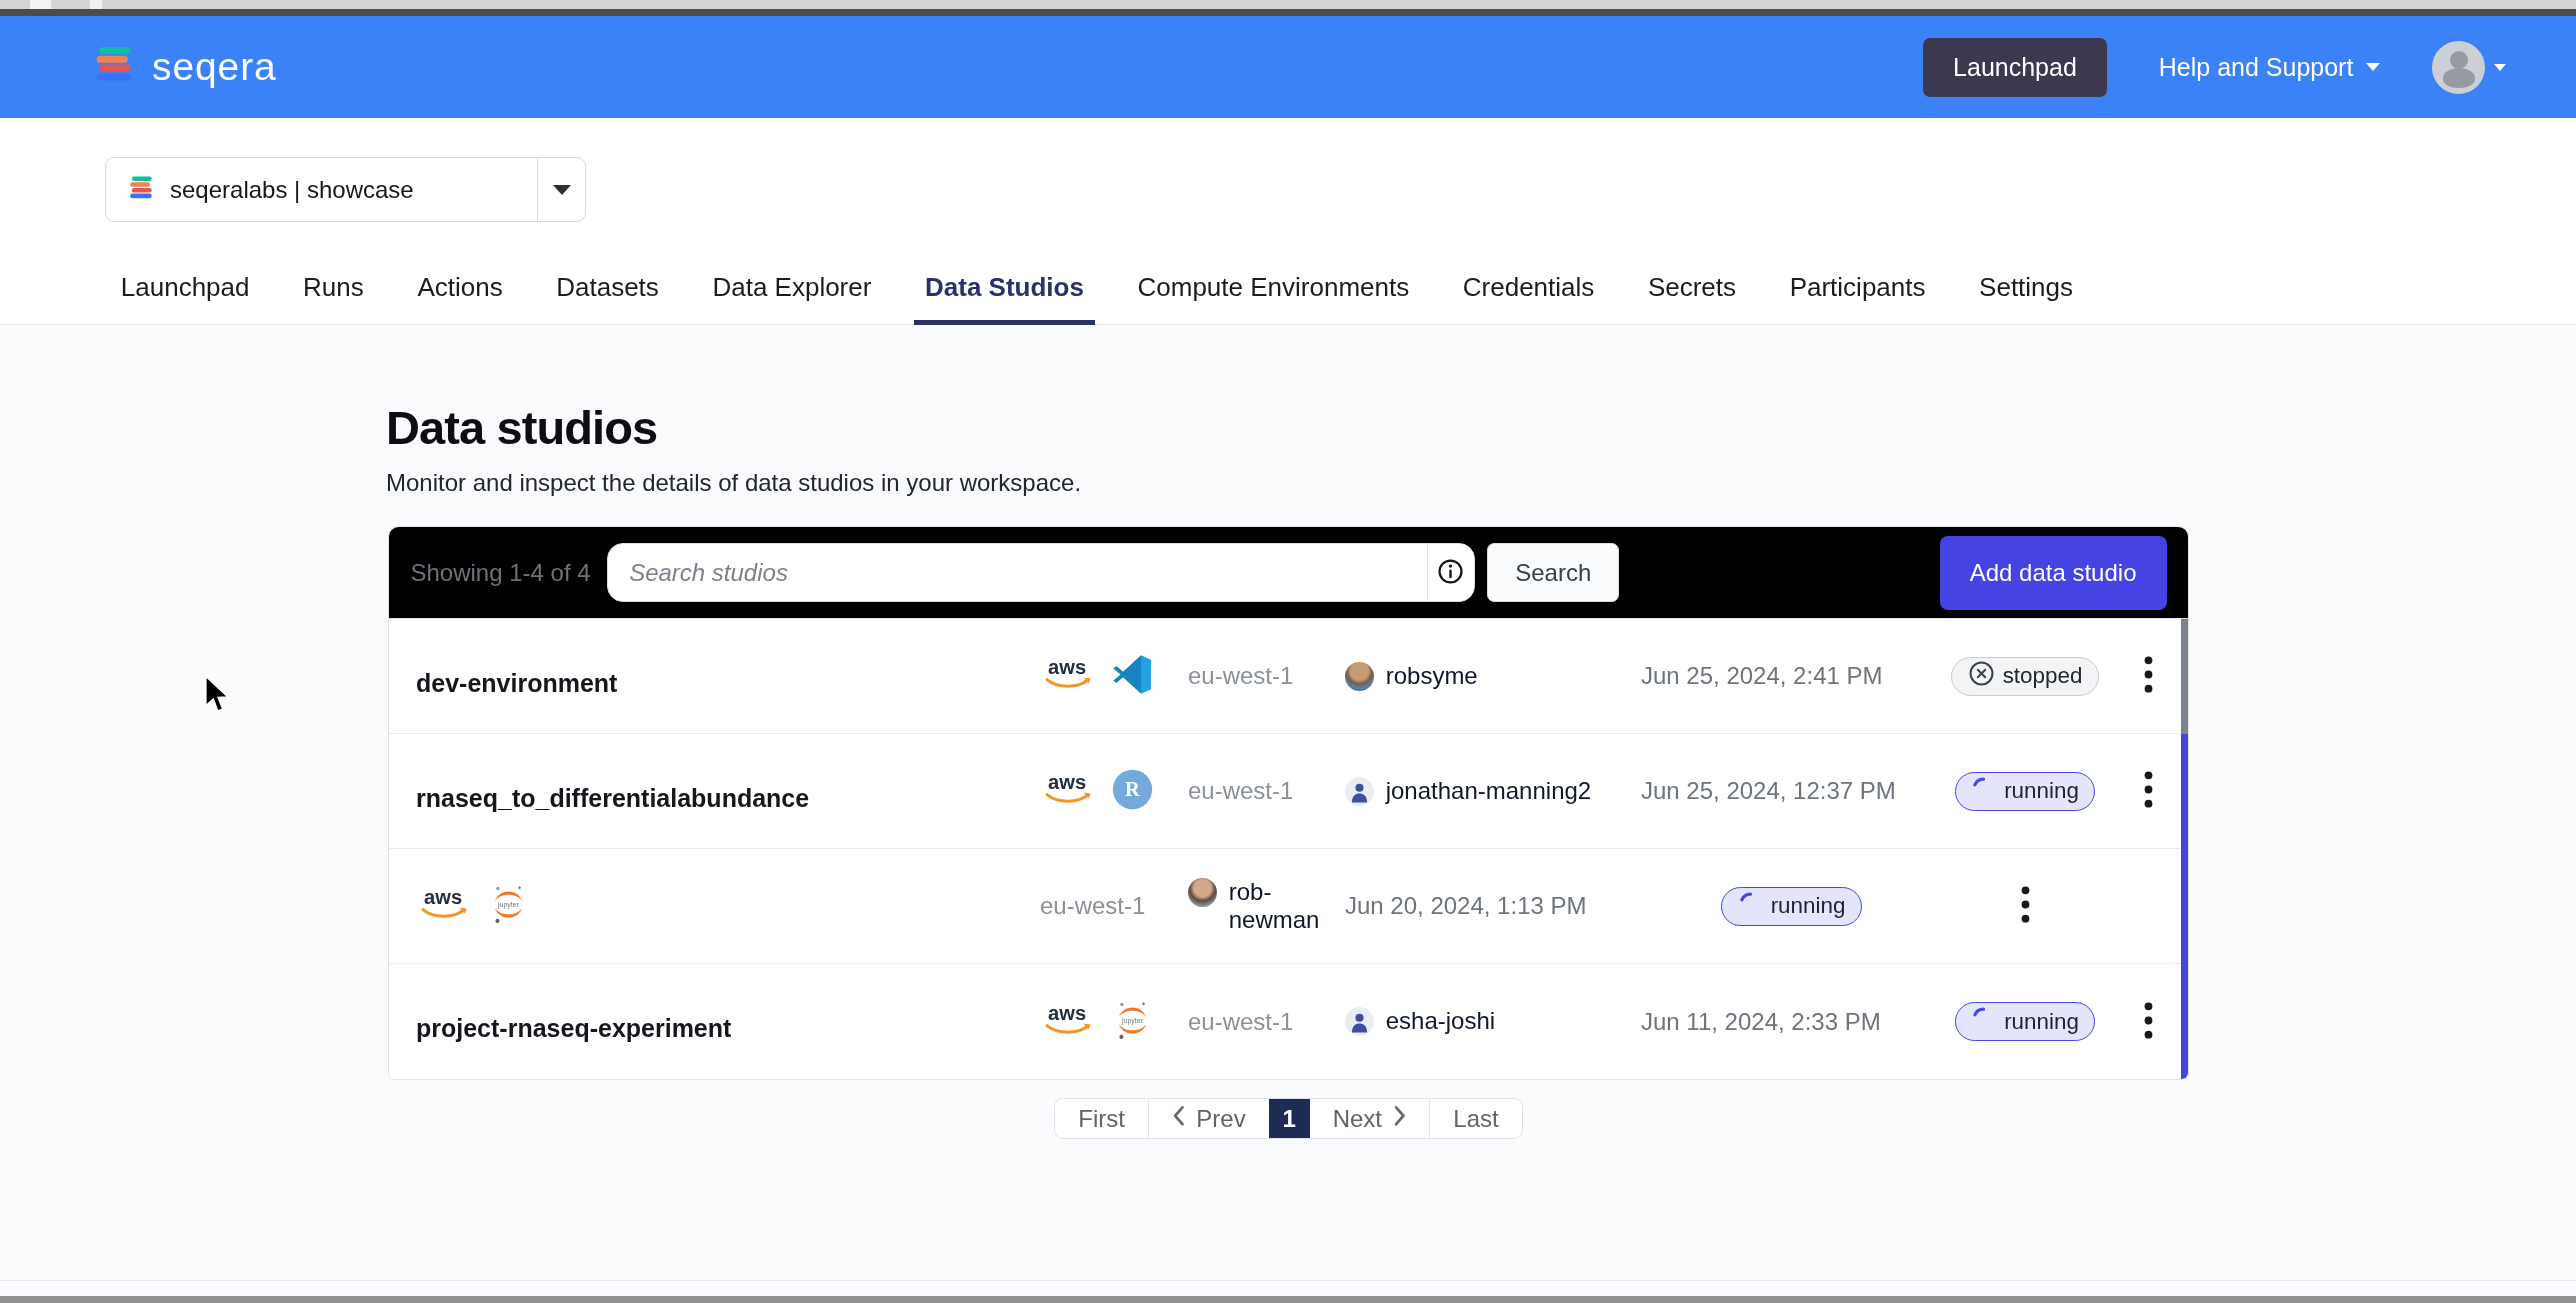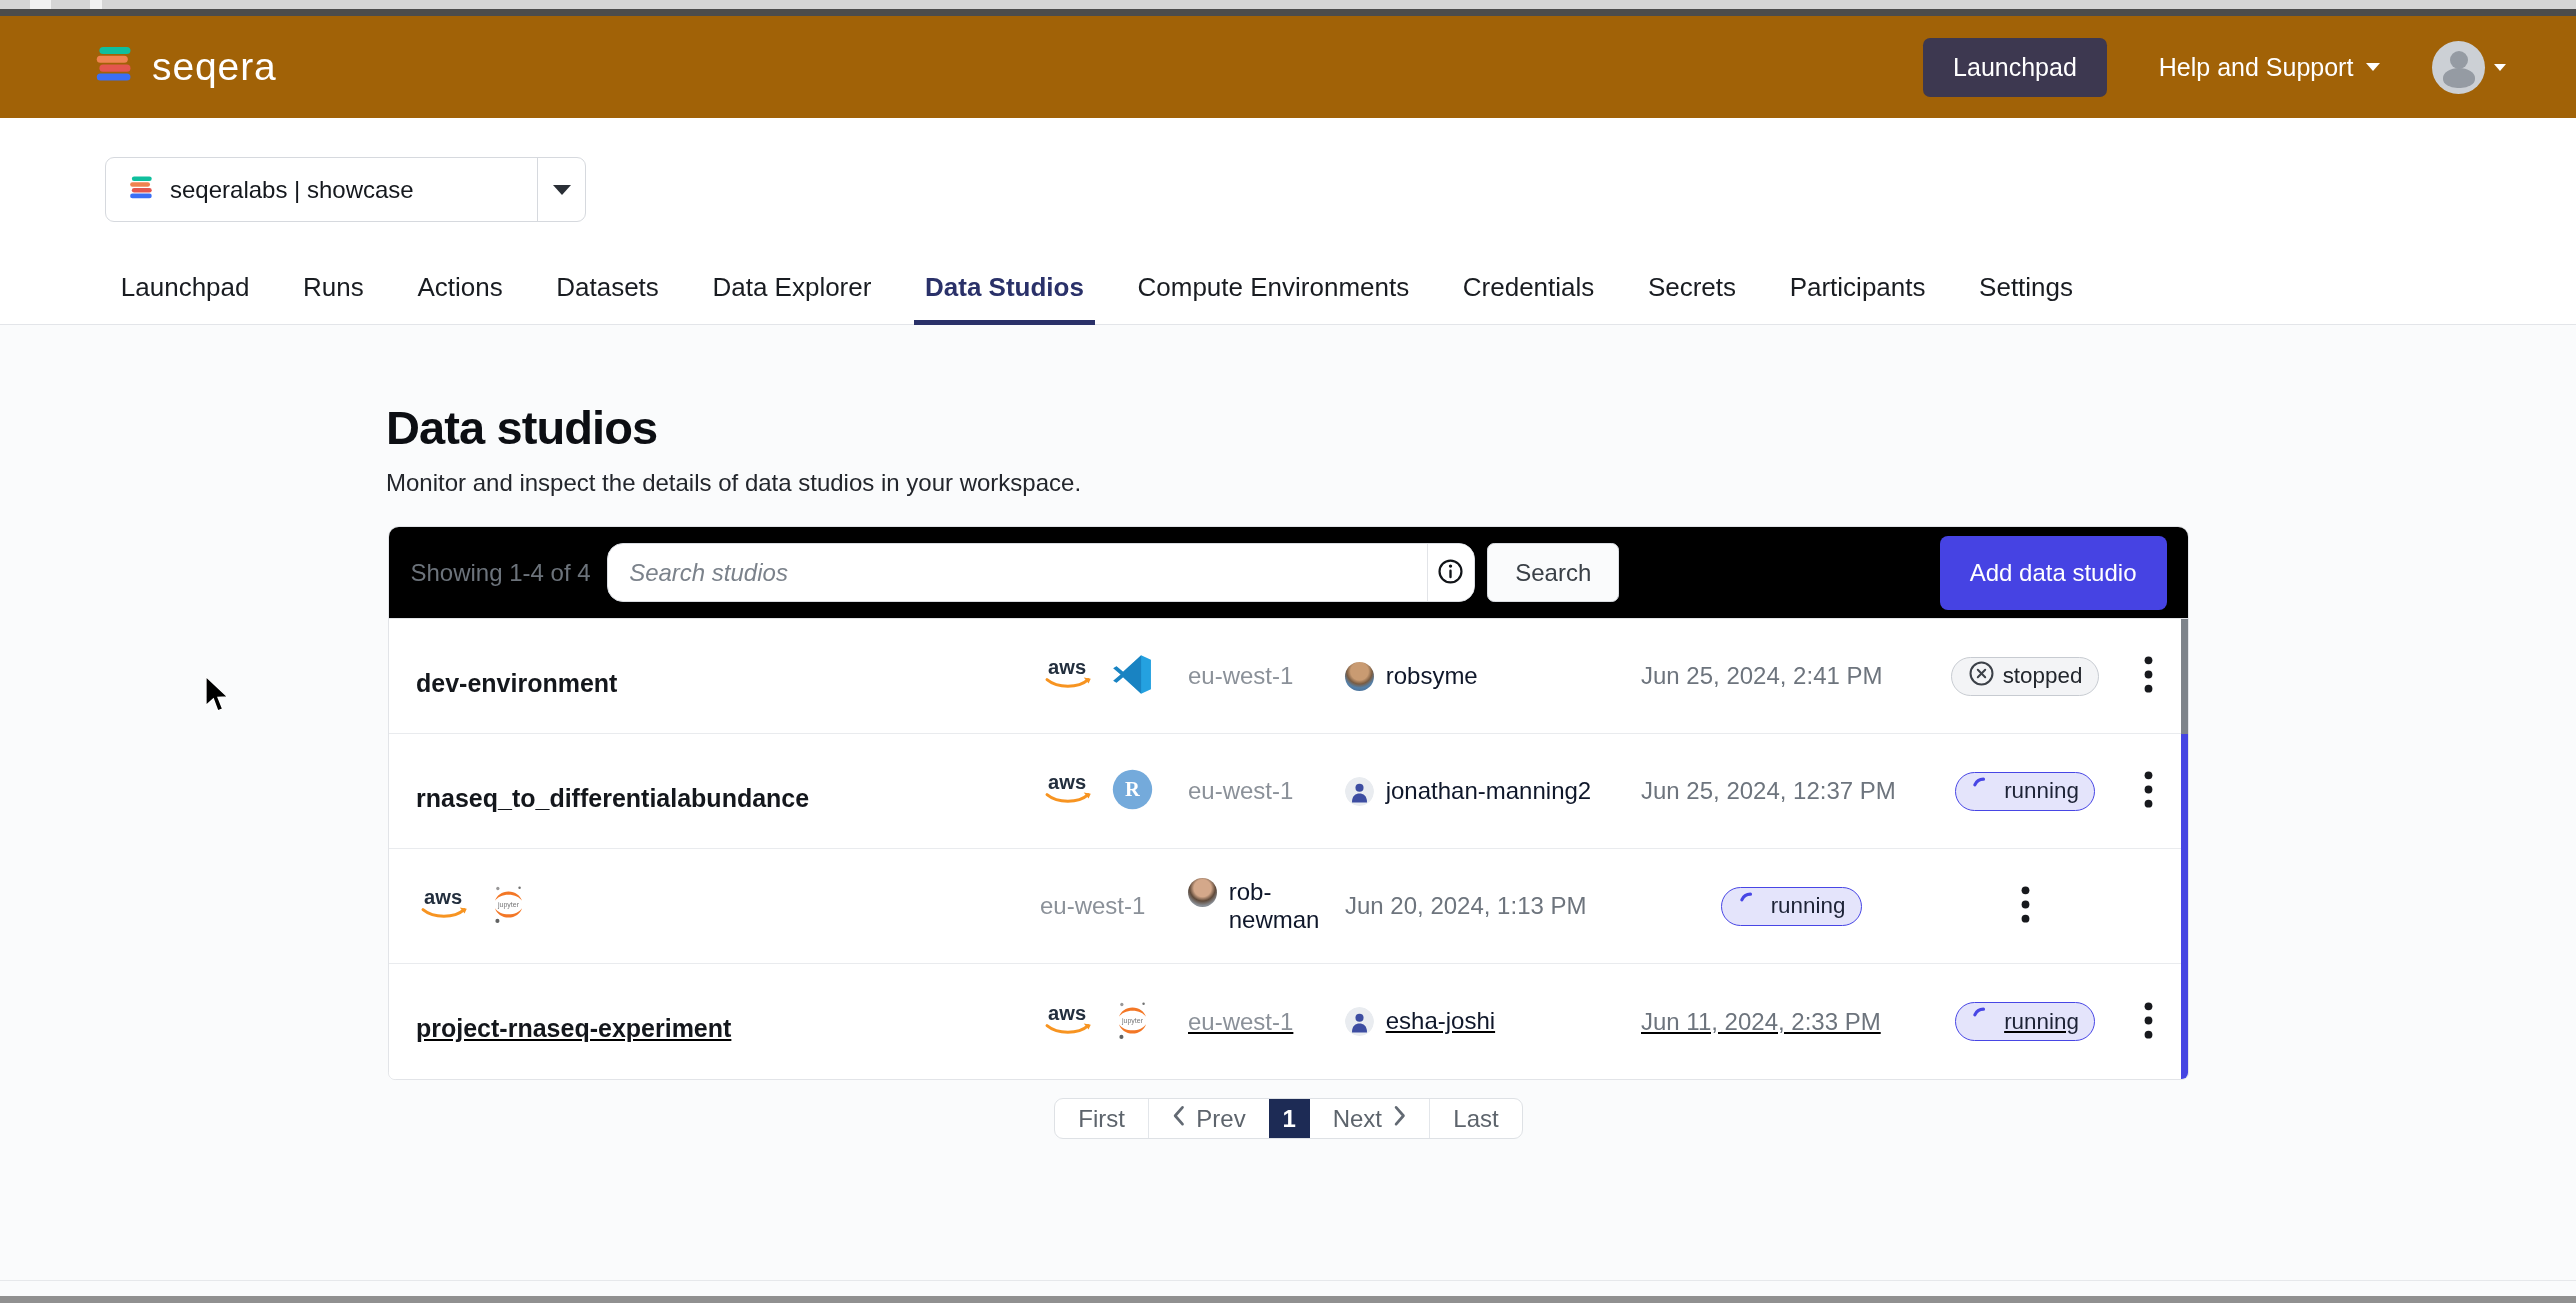"seqera" .nav { background: #a16207 -> #3b82f6 }
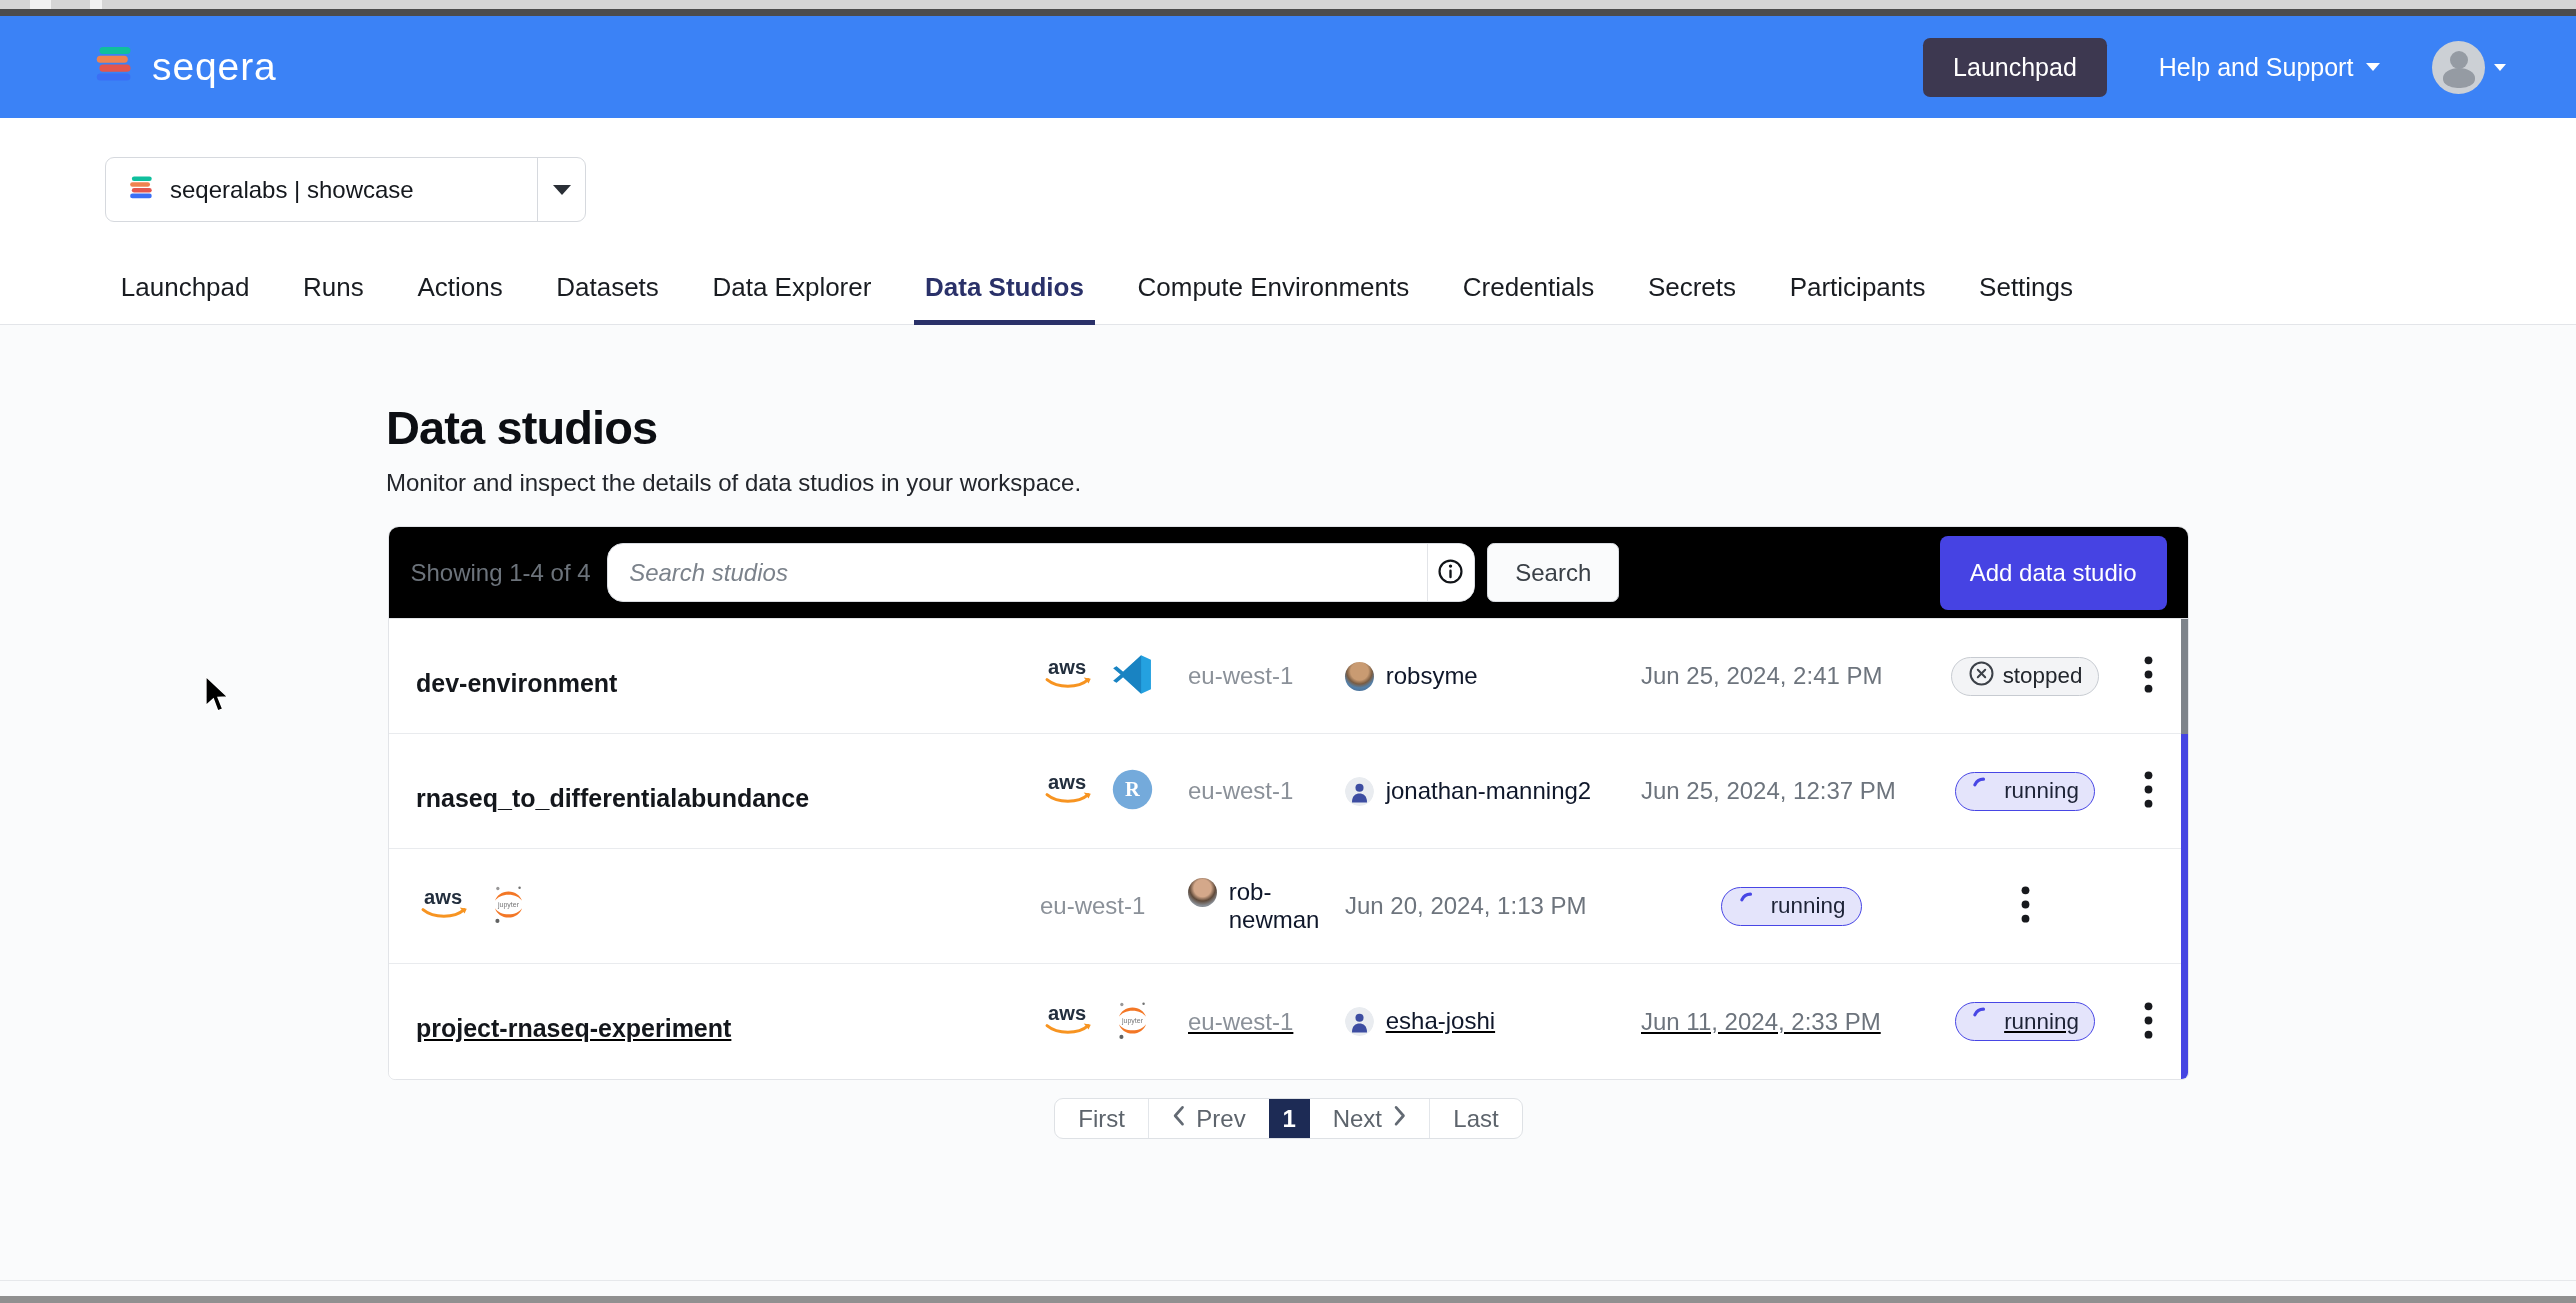"project-rnaseq-experiment" .row:last-child { text-decoration: underline -> none }
